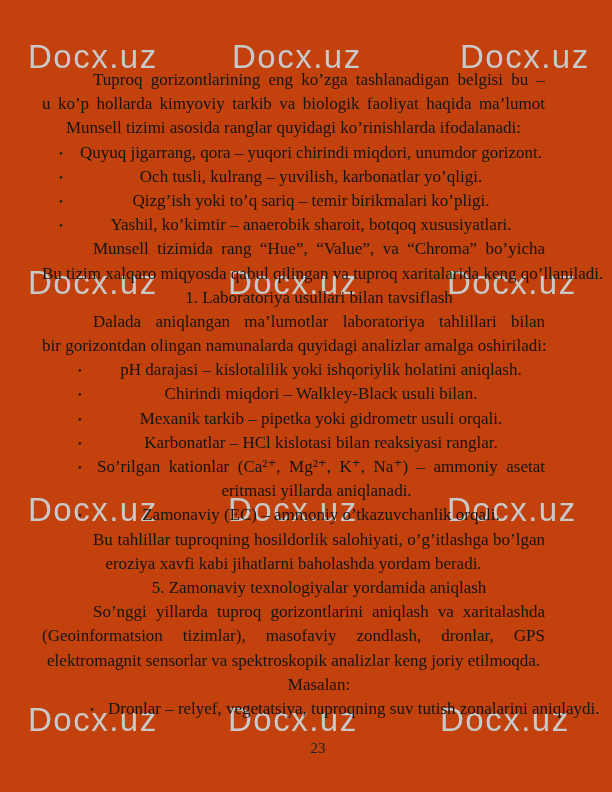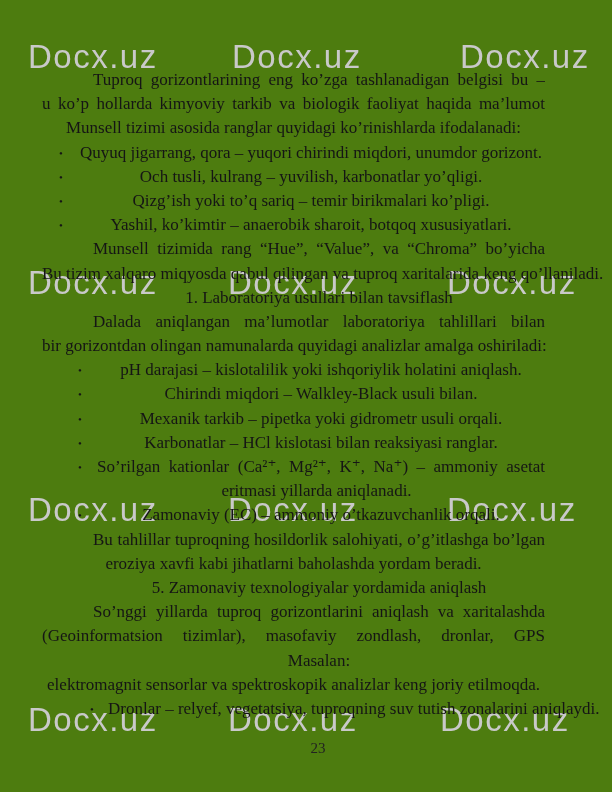"Docx.uz" .page { background: #4d7c0f -> #c2410c }
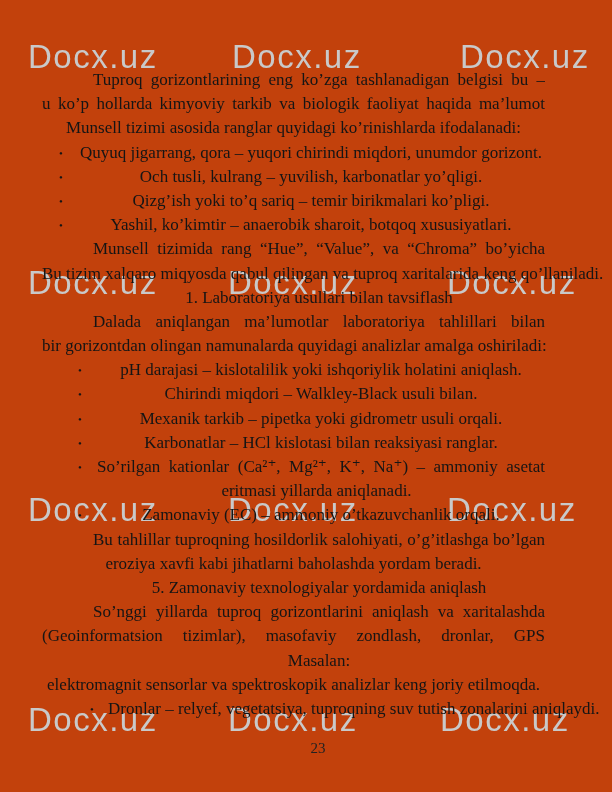"Masalan:" div.line { order: before "elektromagnit sensorlar va spektroskopik" -> after "elektromagnit sensorlar va spektroskopik" }
